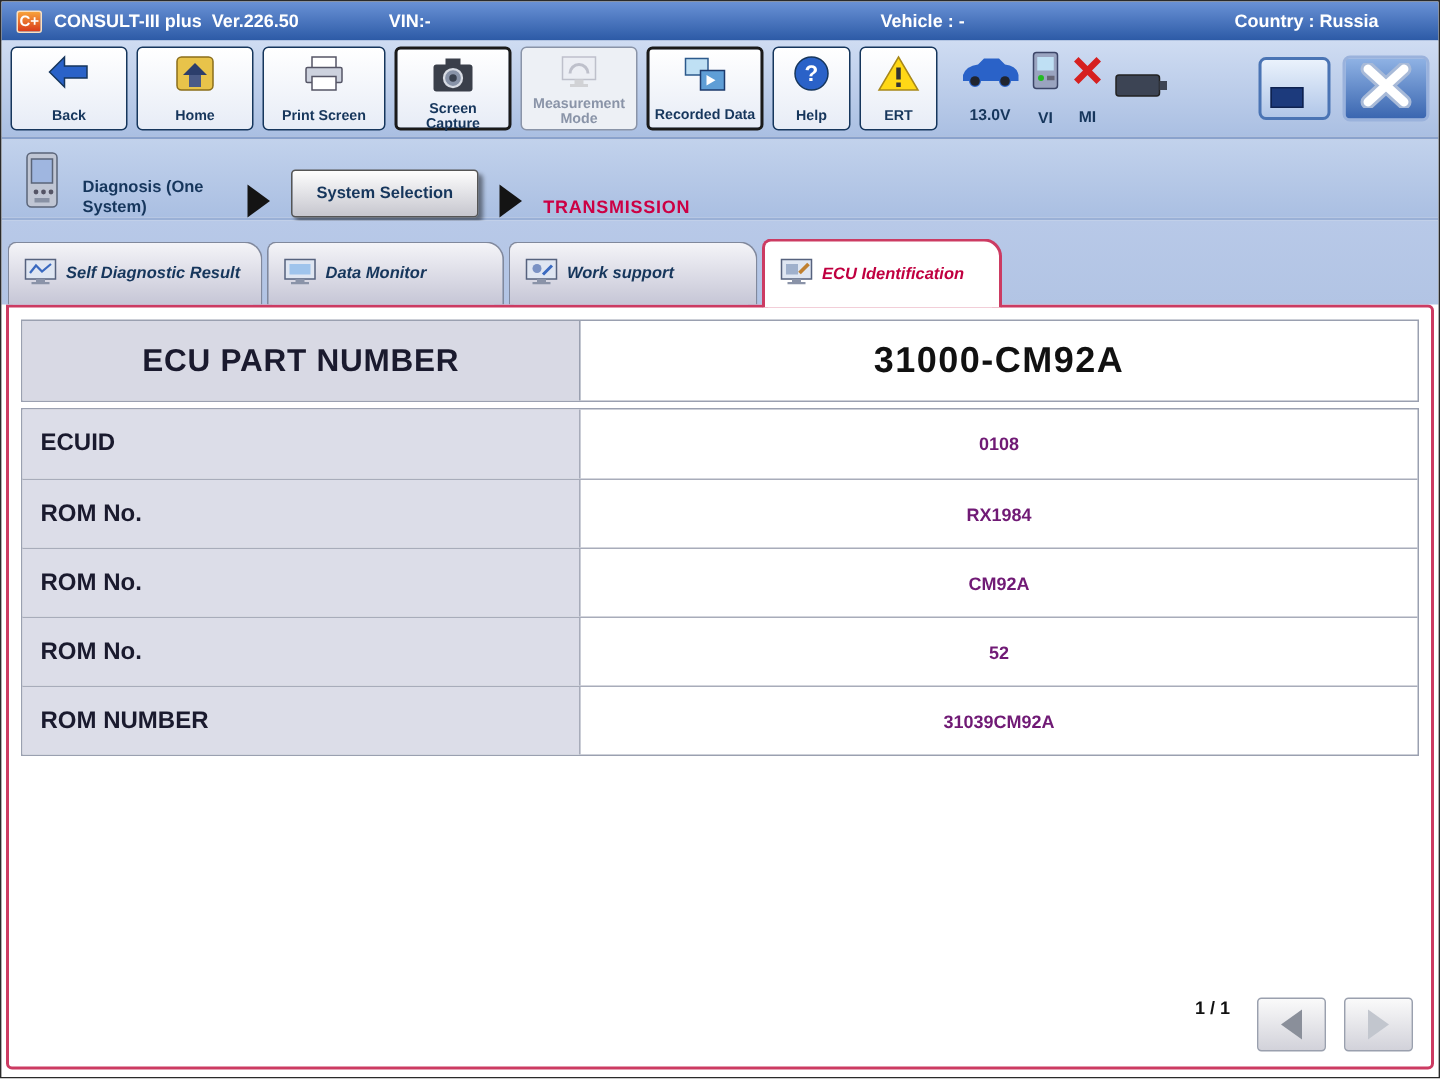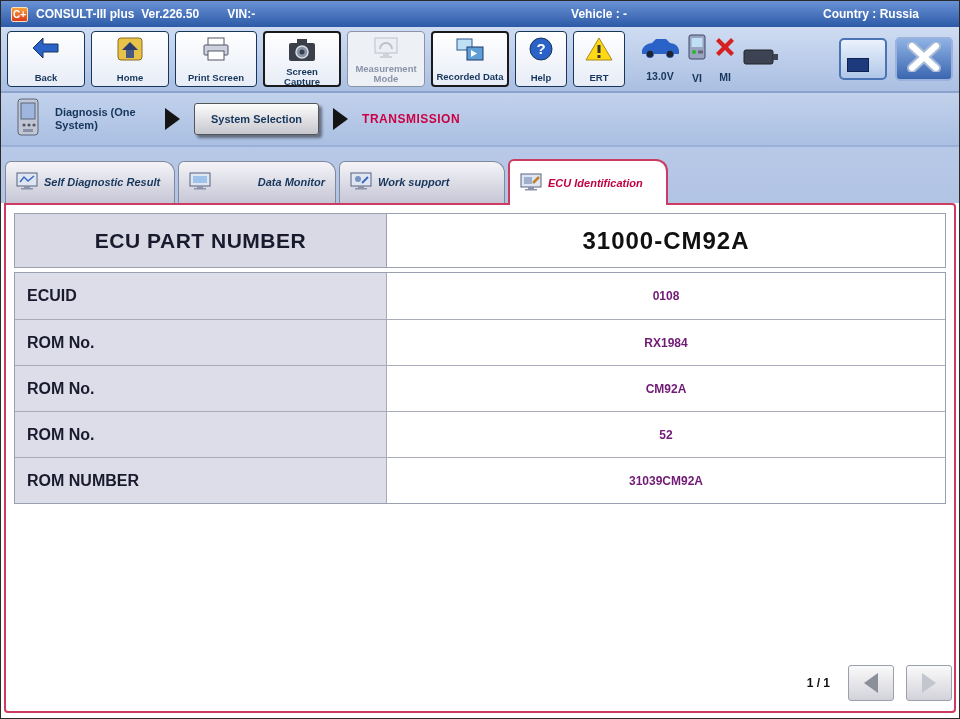"Ver.226.50" .tb-app { margin-right: 28px -> 60px }
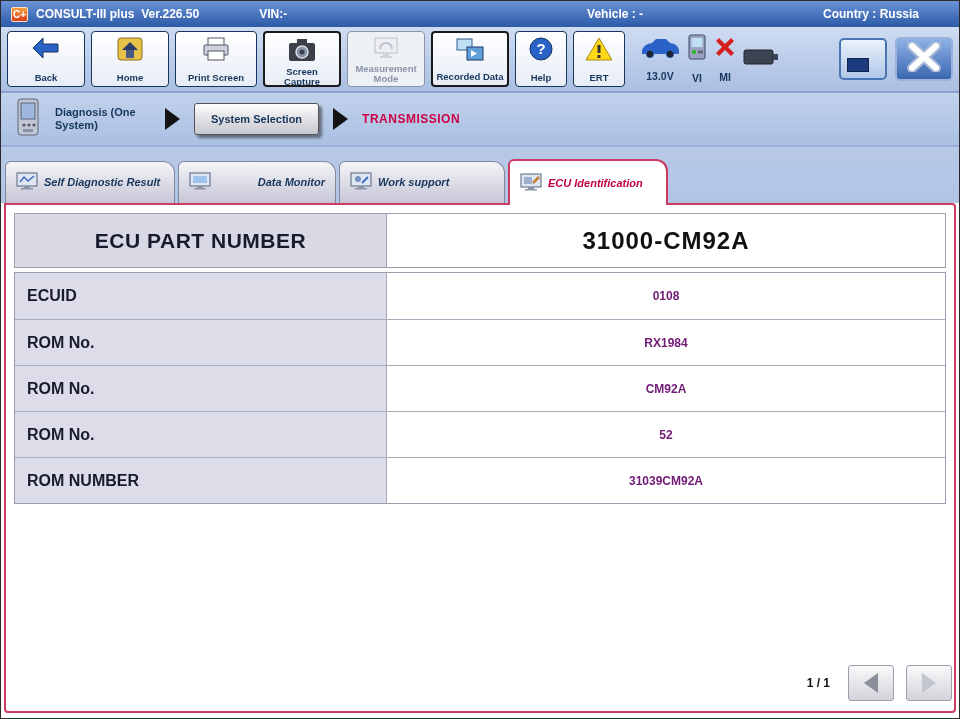"Diagnosis (One System)" .crumb { align-items: center -> flex-end }
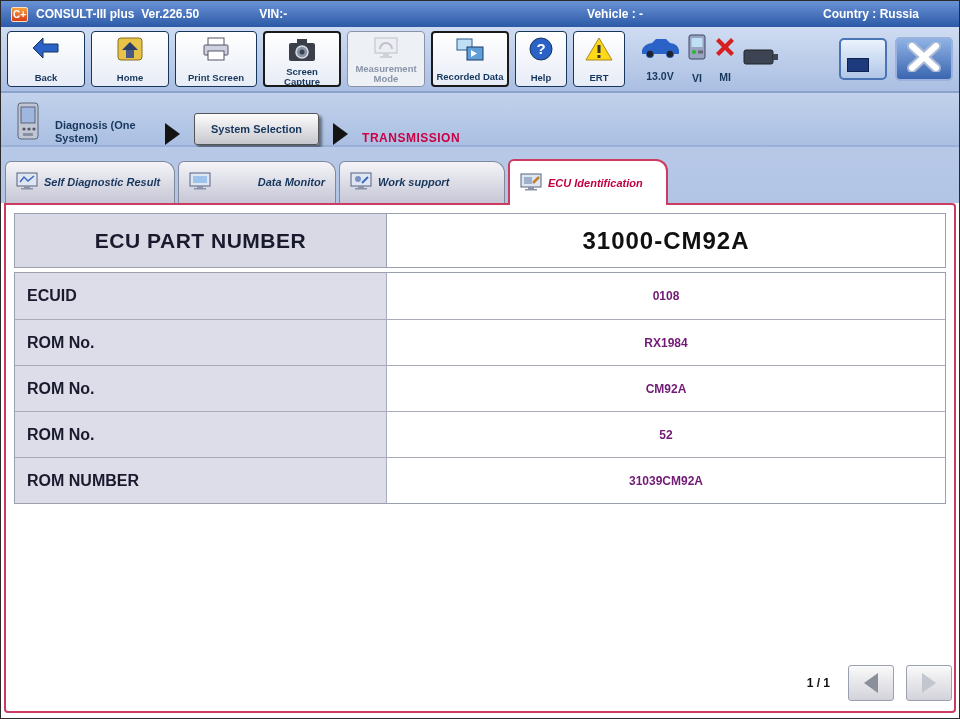"Data Monitor" .tab.t2 { justify-content: space-between -> none }
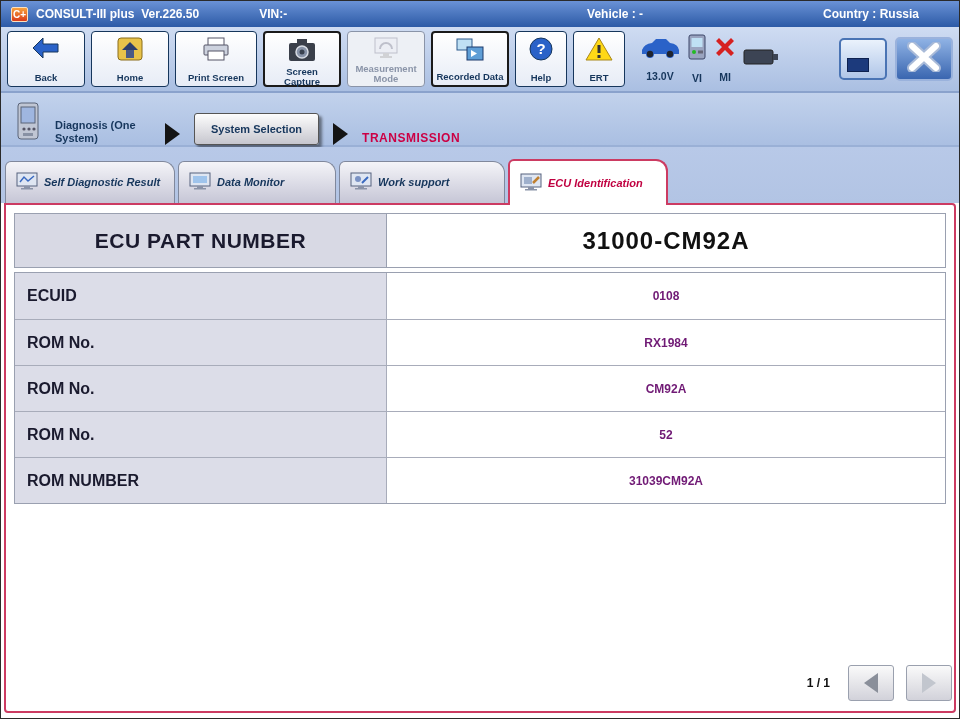"1 / 1" .pager { align-items: center -> flex-start; right: 2px -> 12px }
